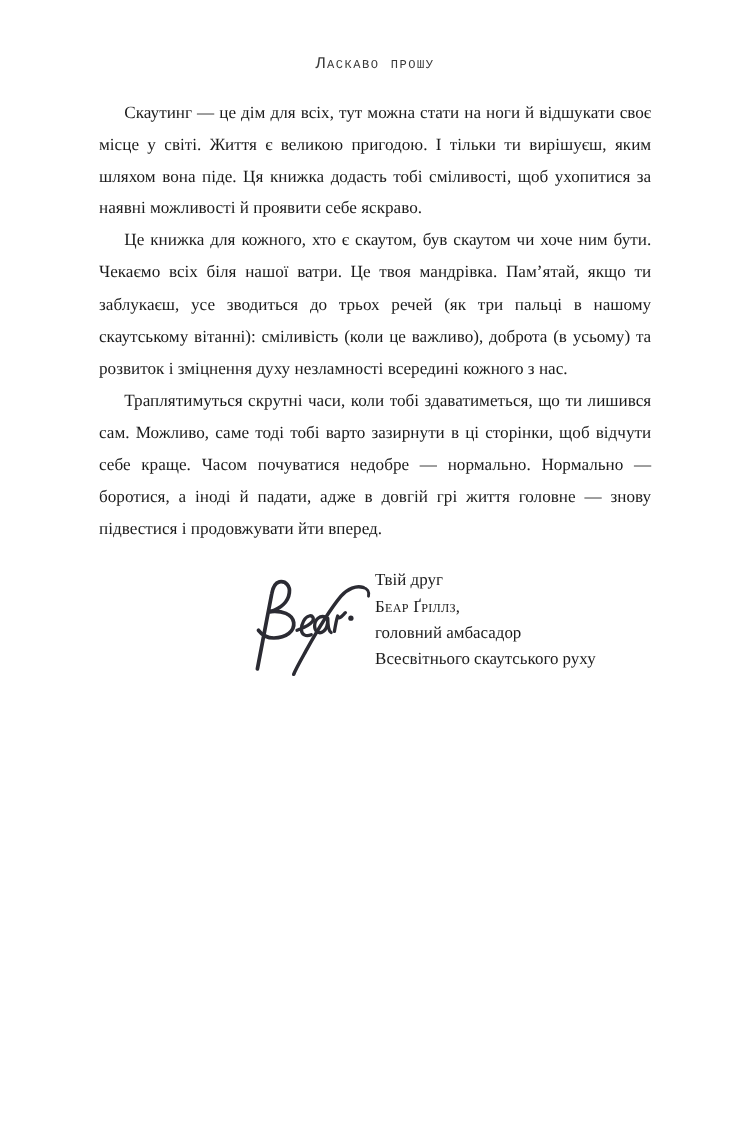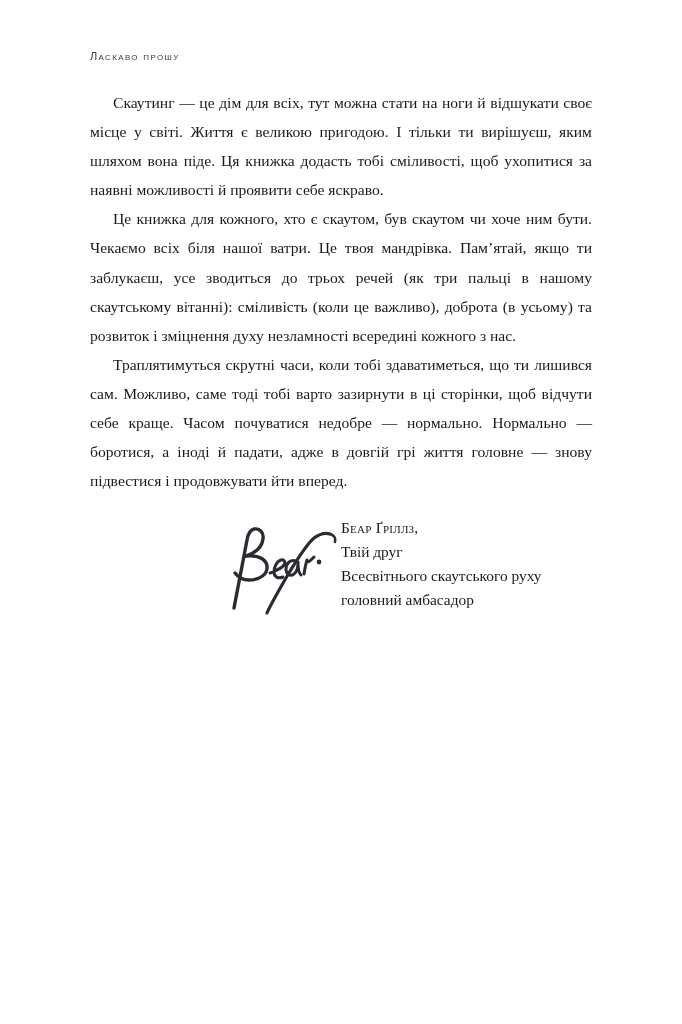"Ласкаво прошу" .running-header { font-family: Liberation Sans, sans-serif -> Liberation Mono, monospace; font-size: 11px -> 15px; text-align: left -> center }
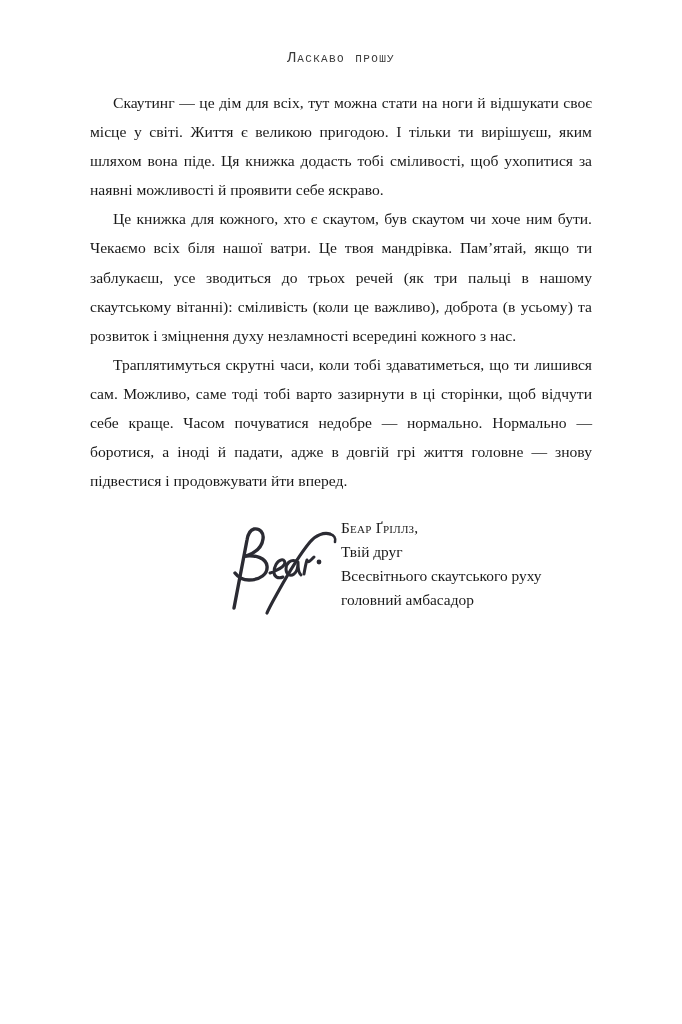"Беар Ґріллз," p.sig-line { order: before "Твій друг" -> after "Твій друг" }
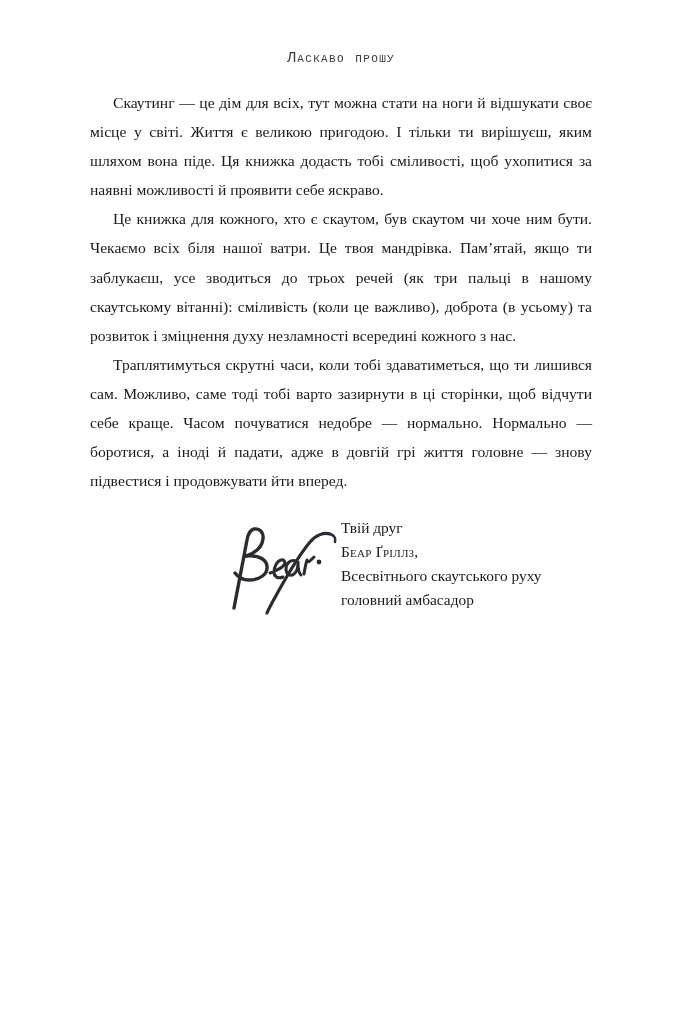"Всесвітнього скаутського руху" p.sig-line { order: before "головний амбасадор" -> after "головний амбасадор" }
